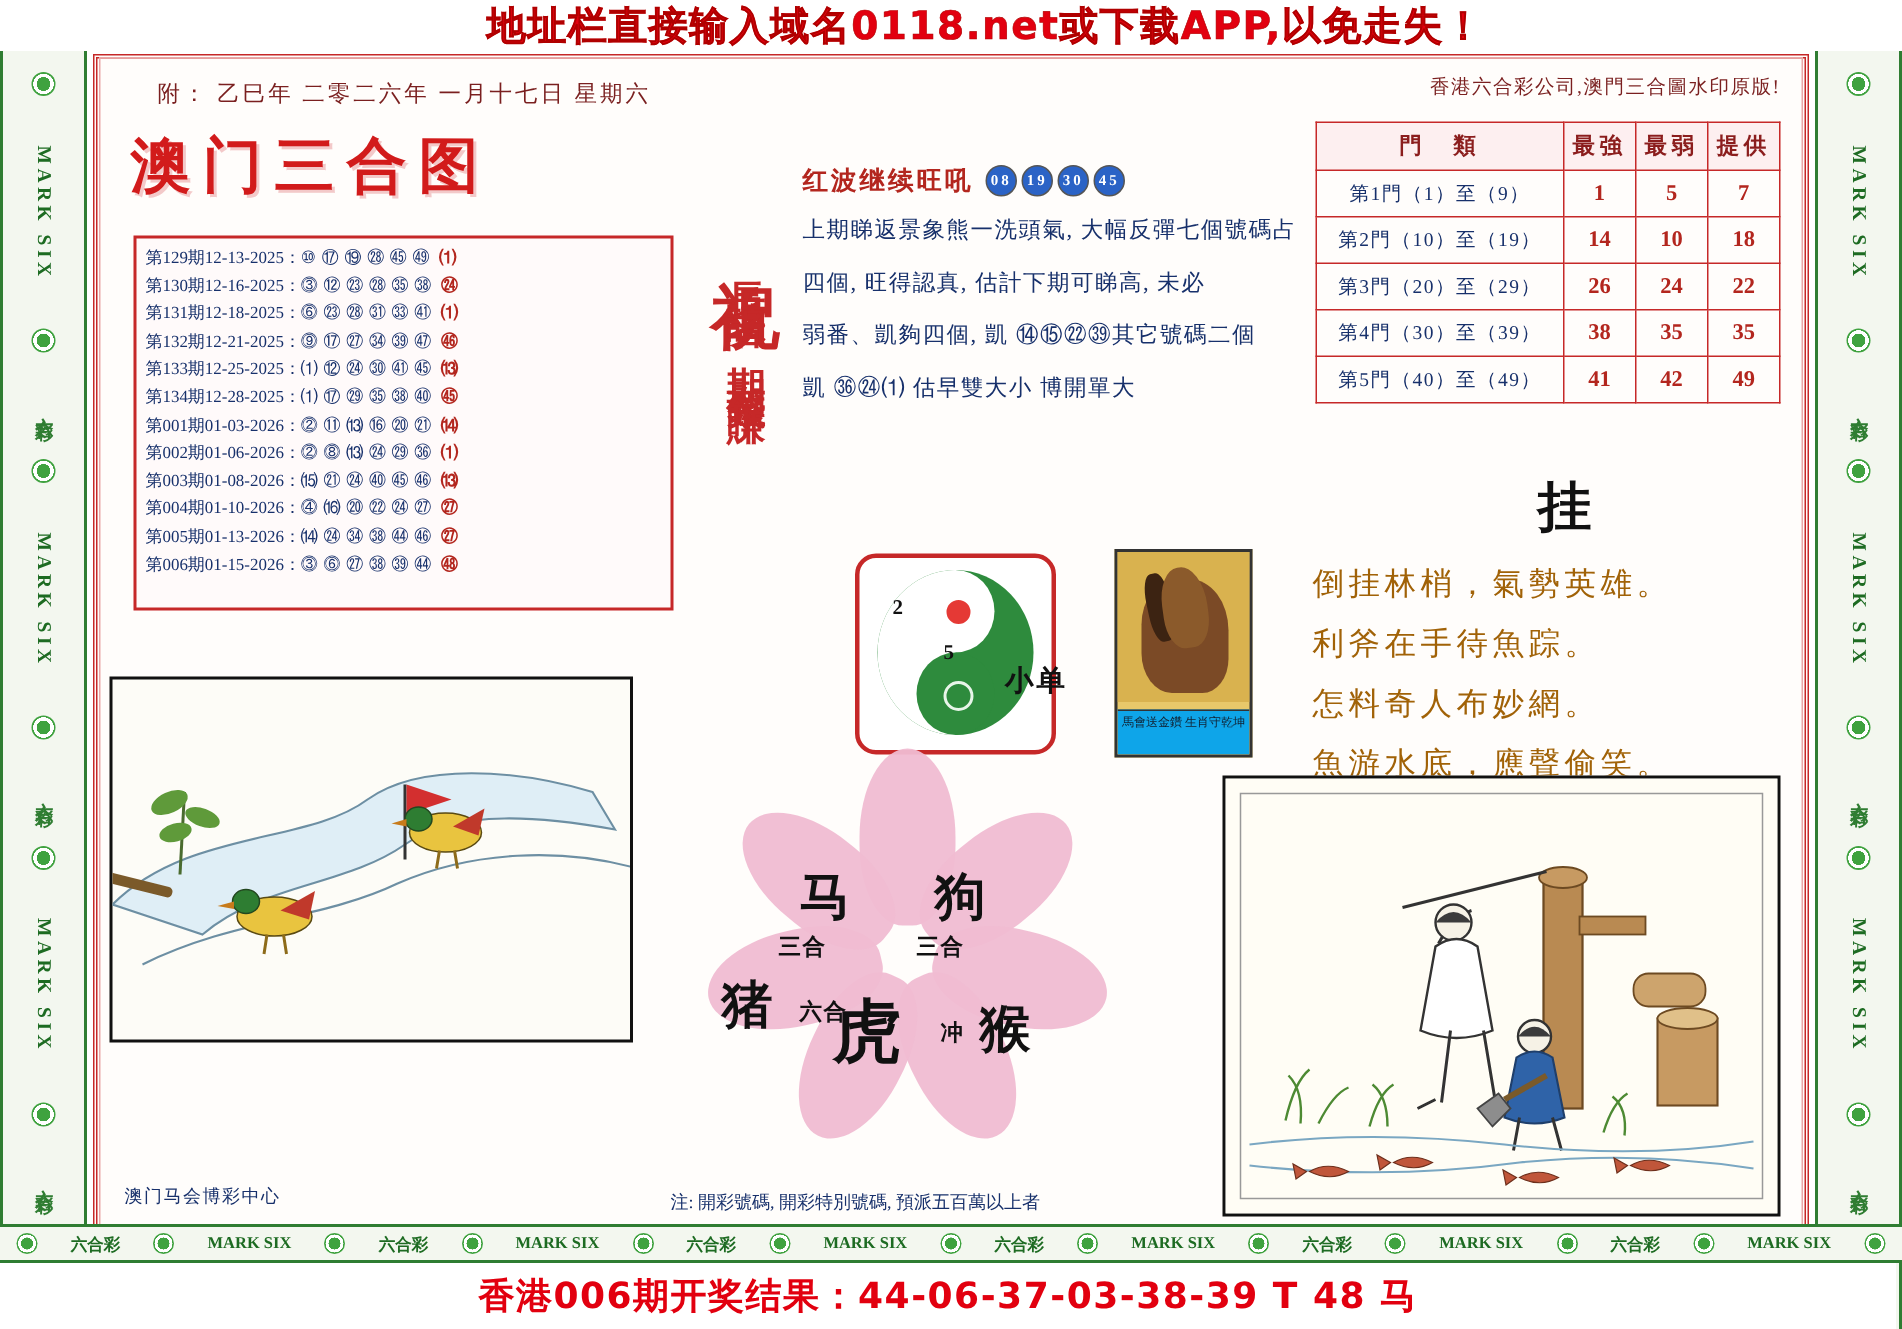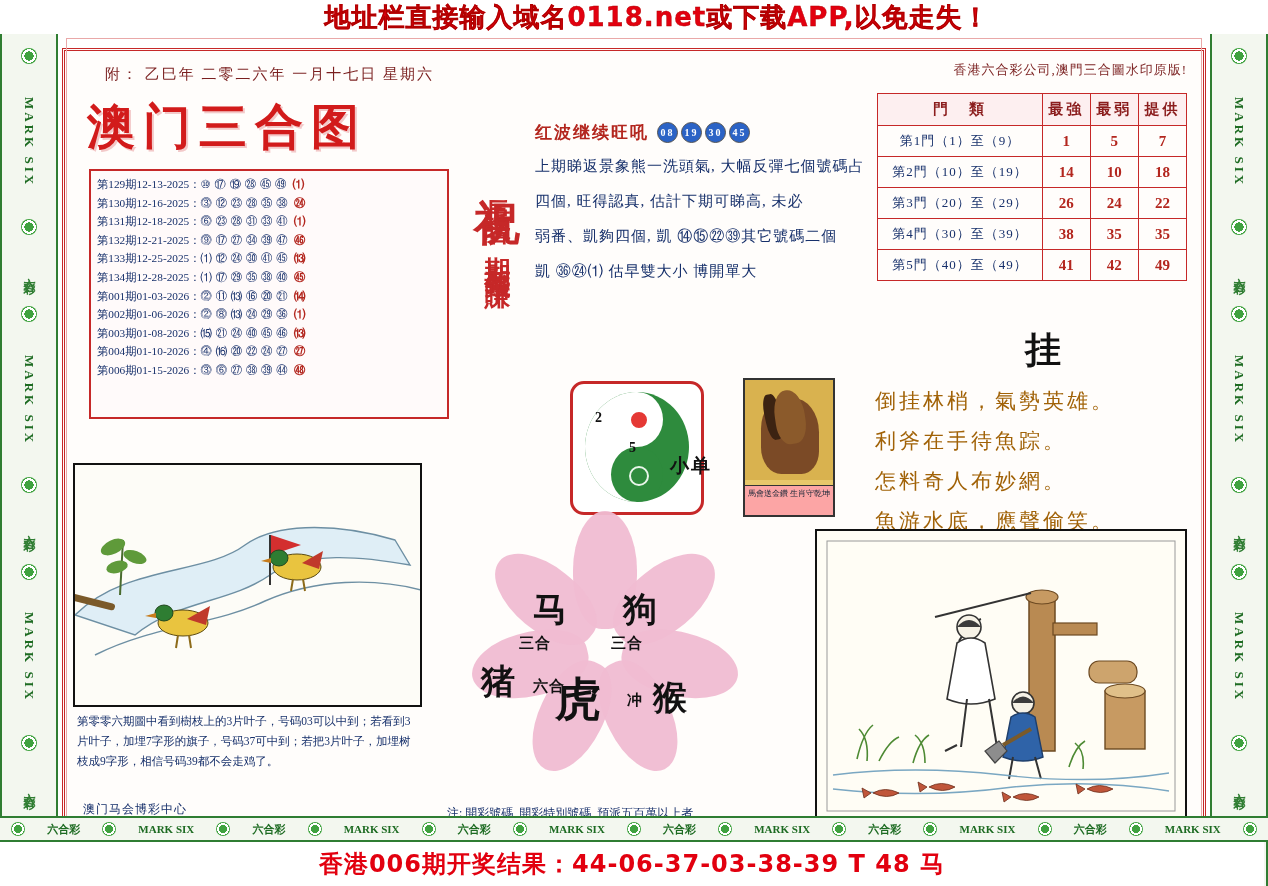"附： 乙巳年 二零二六年 一月十七日 星期六" .content { top: 48px -> 36px }
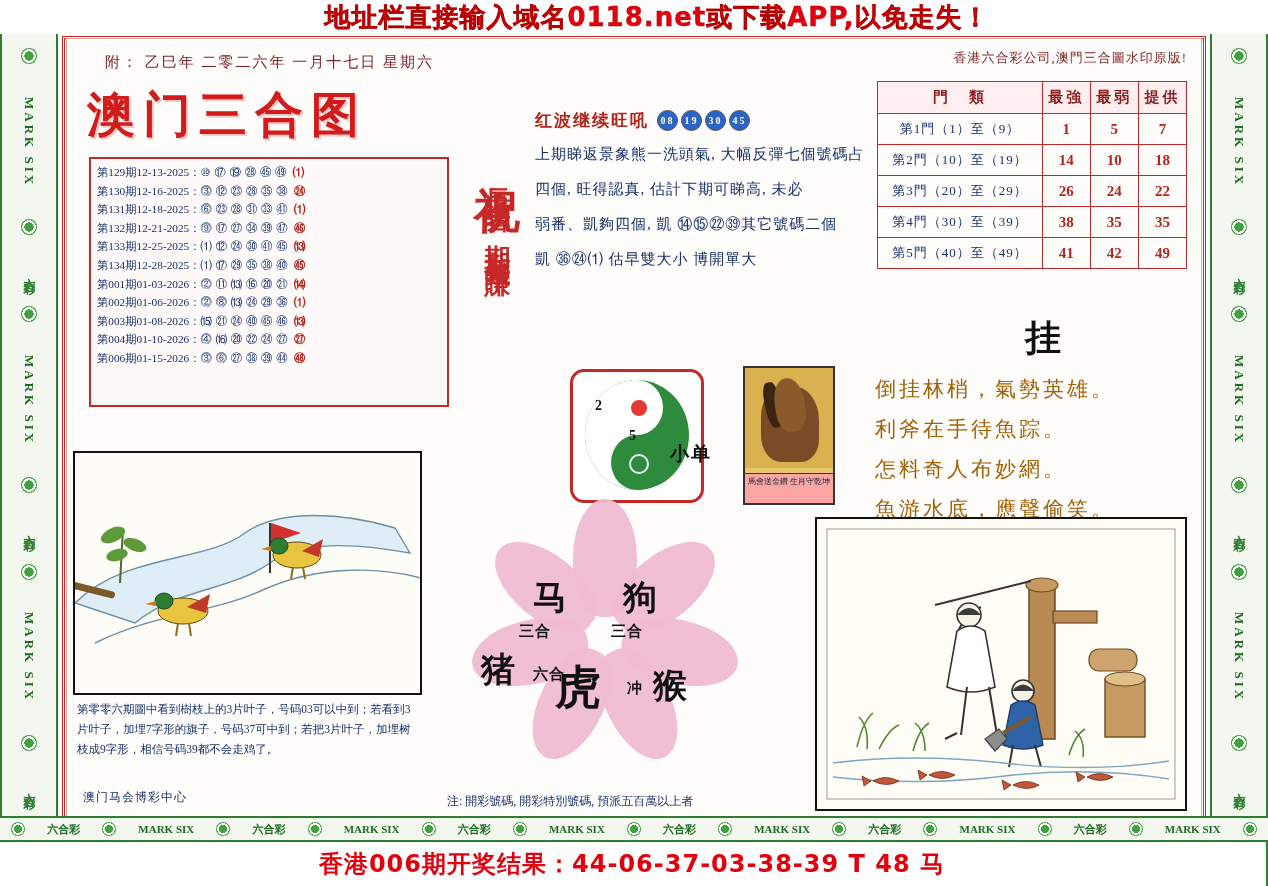"澳门三合图" .title { font-size: 48px -> 40px }
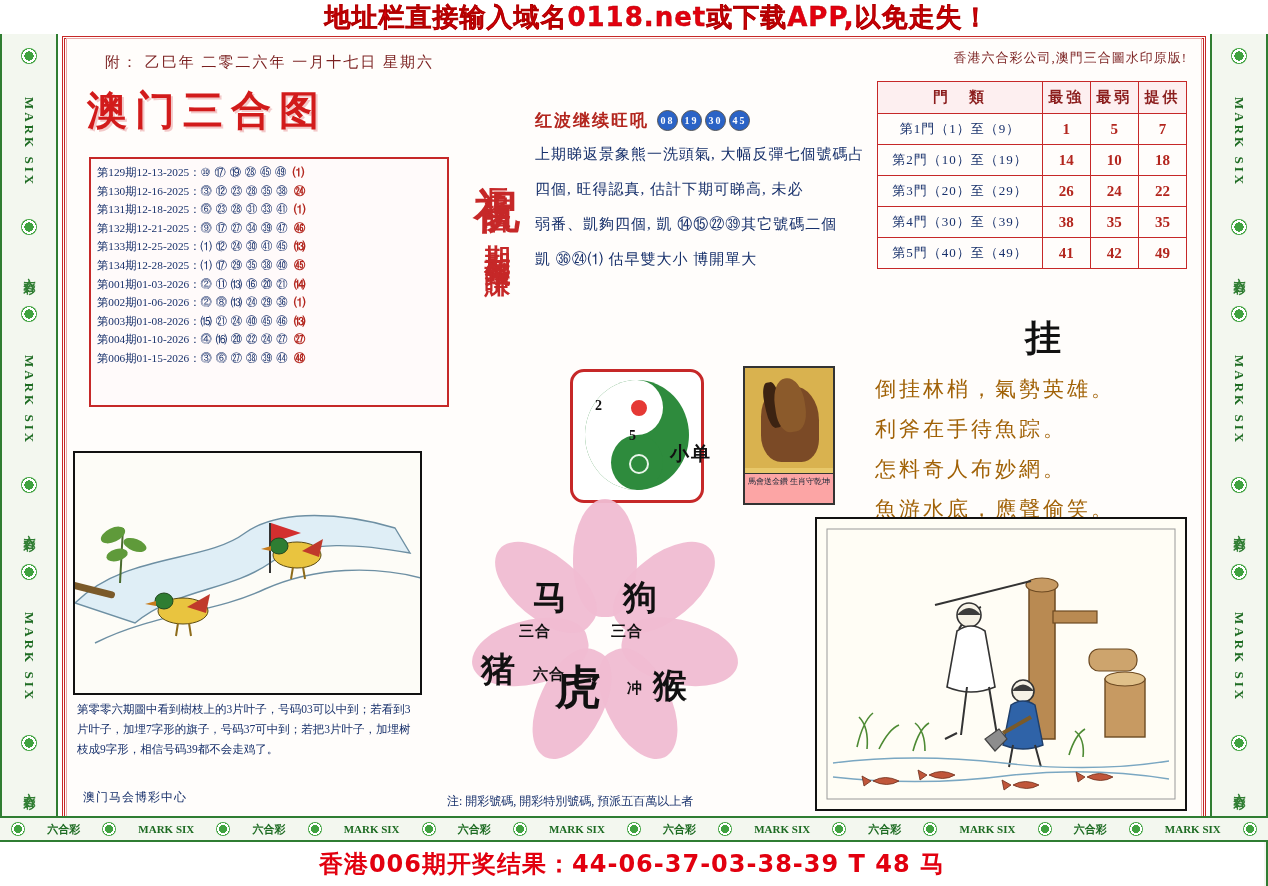"第005期01-13-2026：⒁ ㉔ ㉞ ㊳ ㊹" div.row { html: none -> <div> <span>第005期01-13-2026：</span><span>⒁ ㉔ ㉞ ㊳ ㊹ ㊻</span><span>㉗</span> </div> }
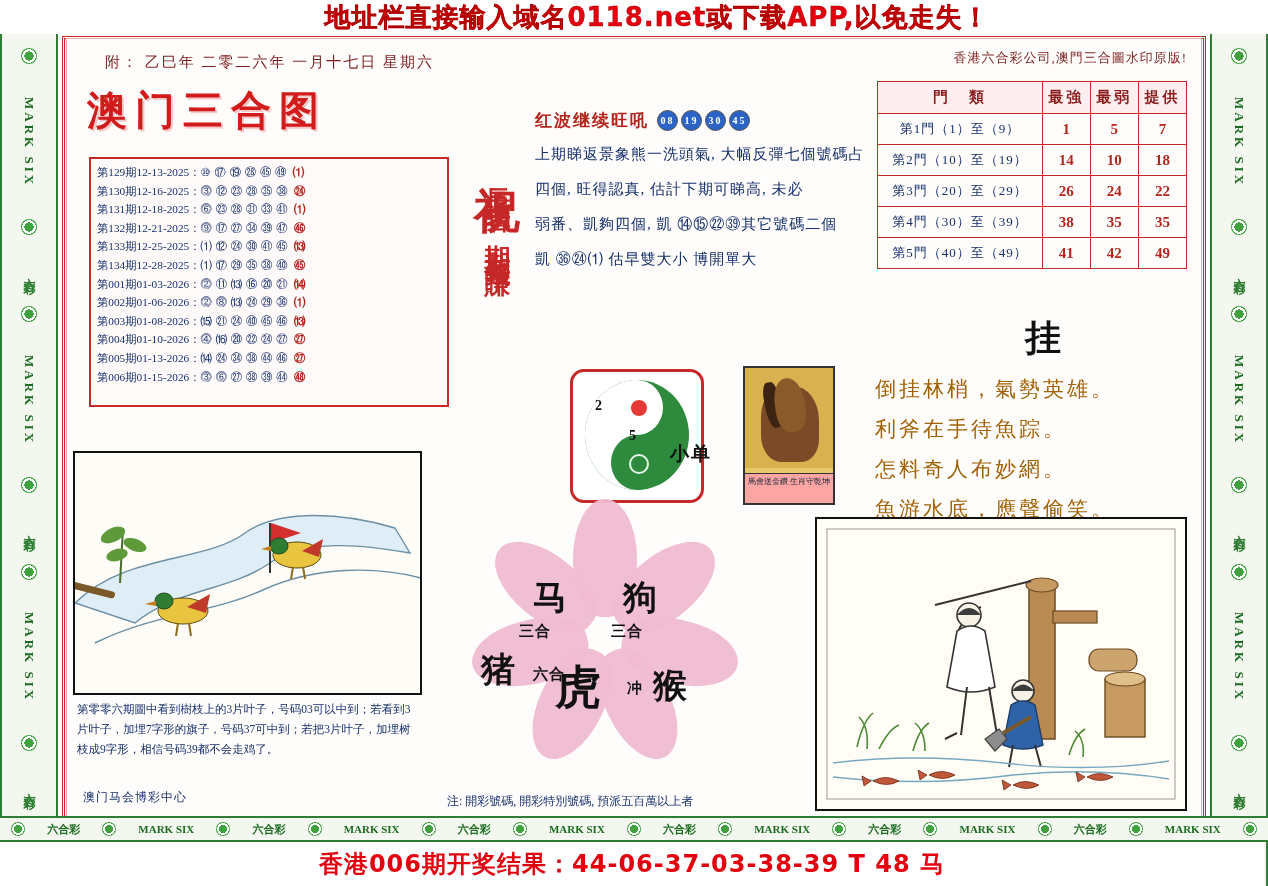"馬會送金鑽 生肖守乾坤" .horse .cap { background: #fca5a5 -> #0ea5e9 }
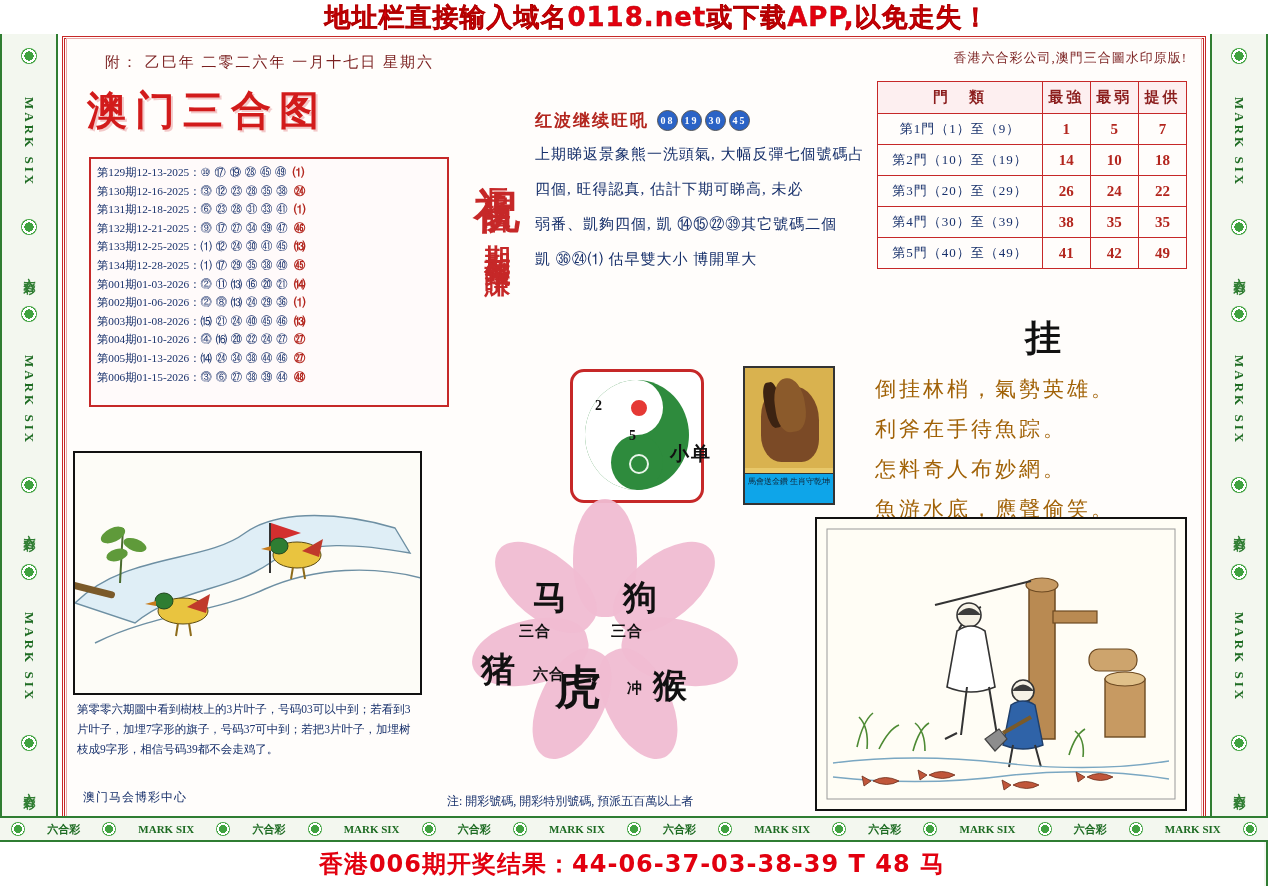"第零零六期圖中看到樹枝上的3片叶子，号码03可以中到；若看到3片叶子，加埋7字形" div.caption { html: <div>第零零六期圖中看到樹枝上的3片叶子，号码03可以中到；若看到3片叶子，加埋7字形的旗子，号码37可中到；若把3片叶子，加埋树枝成9字形，相信号码39都不会走鸡了。</div> -> none }
